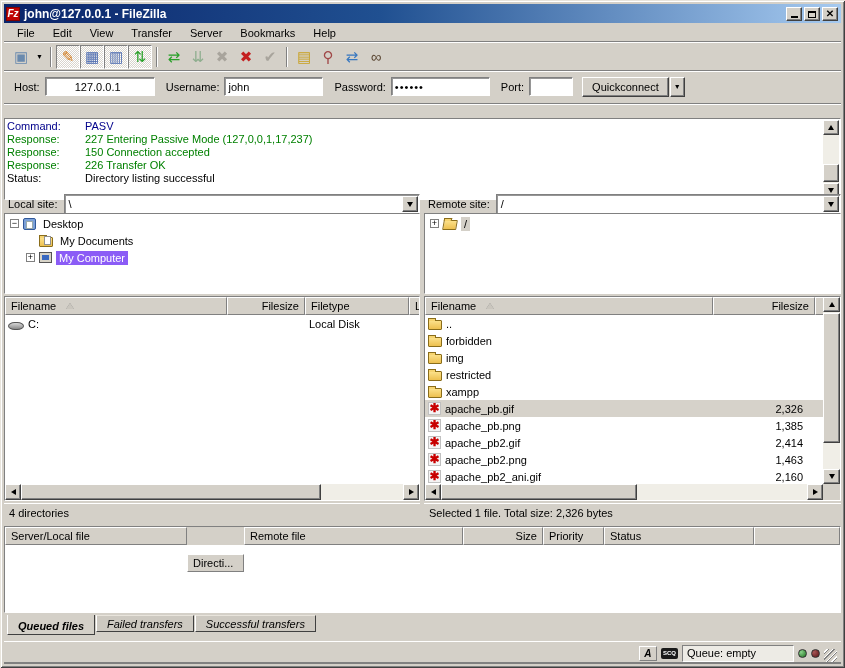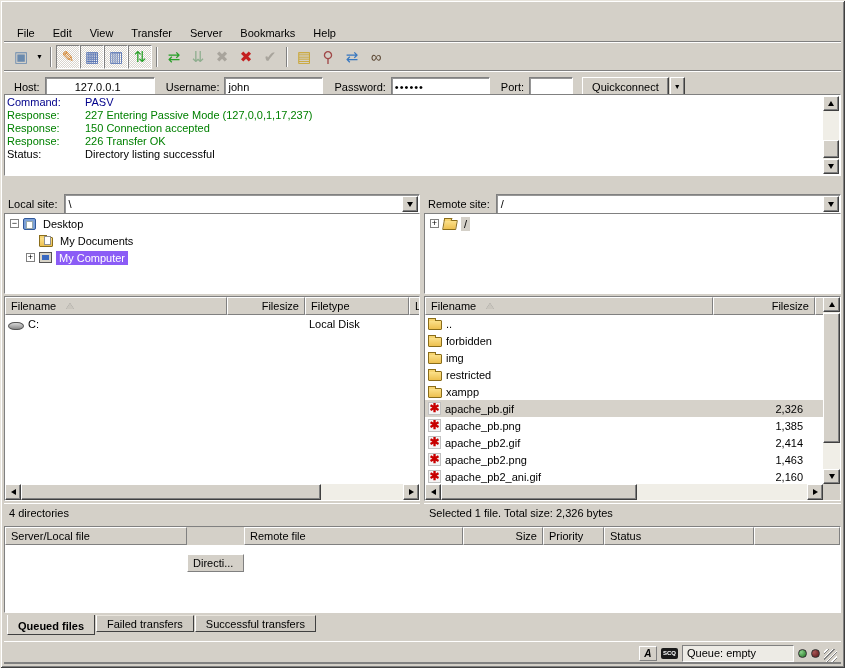"Fz" div.titlebar { html: none -> <div> <div>Fz</div> <div>john@127.0.0.1 - FileZilla</div> <div> <div> <div></div> </div> <div> <div></div> </div> <div> <div>✕</div> </div> </div> </div> }
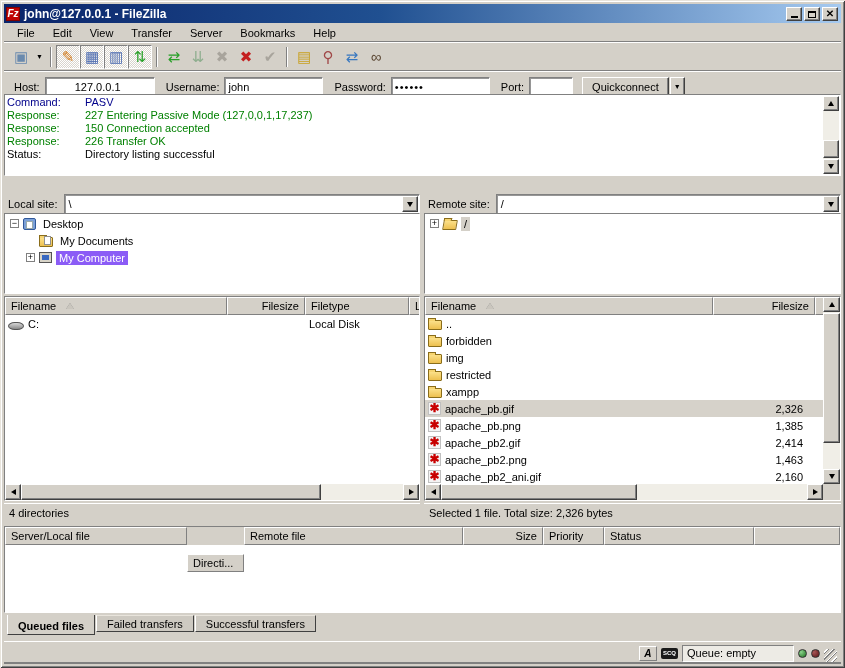"Command: PASV" .logbox { top: 94px -> 118px }
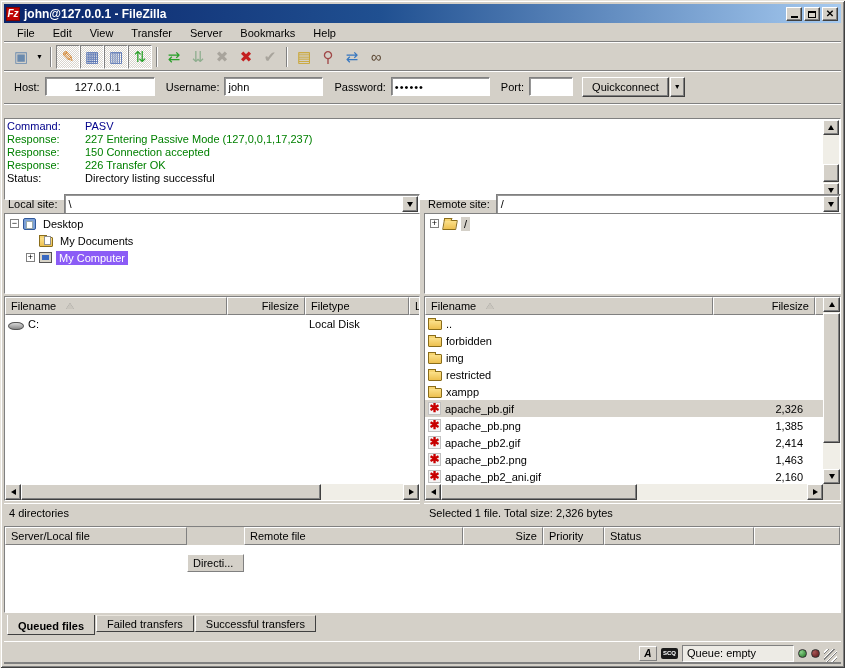"Queued files" .tab { font-style: none -> italic }
